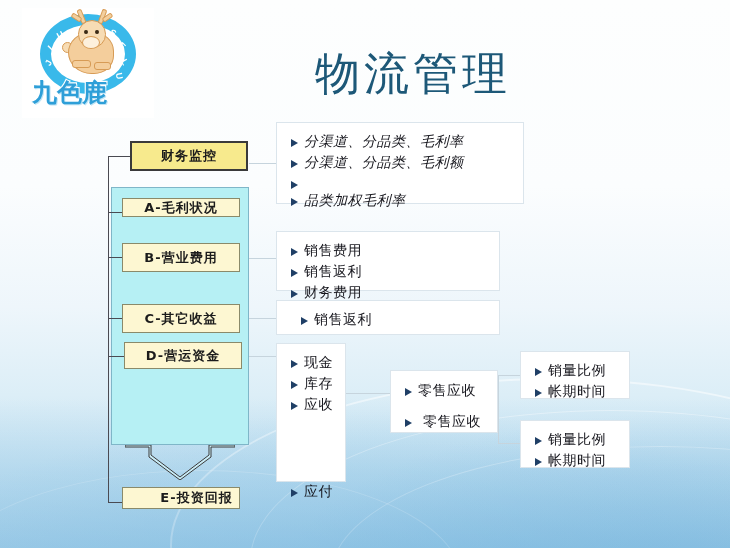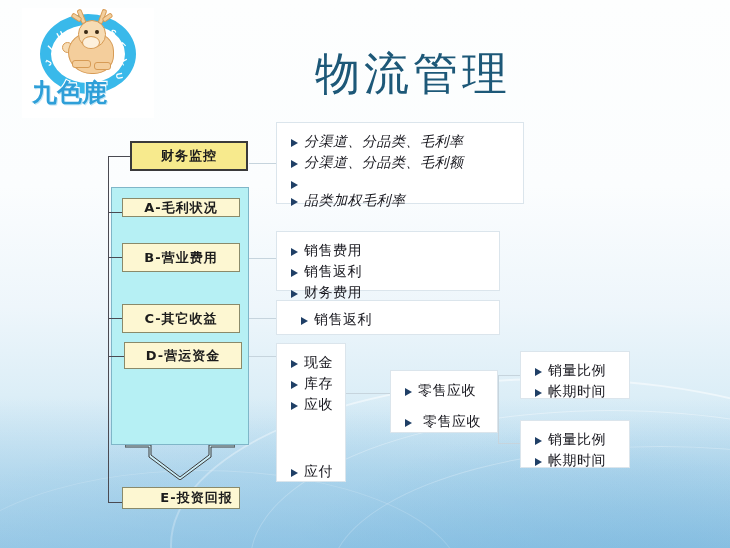"应付" div.witem { margin-top: 48px -> 68px }
